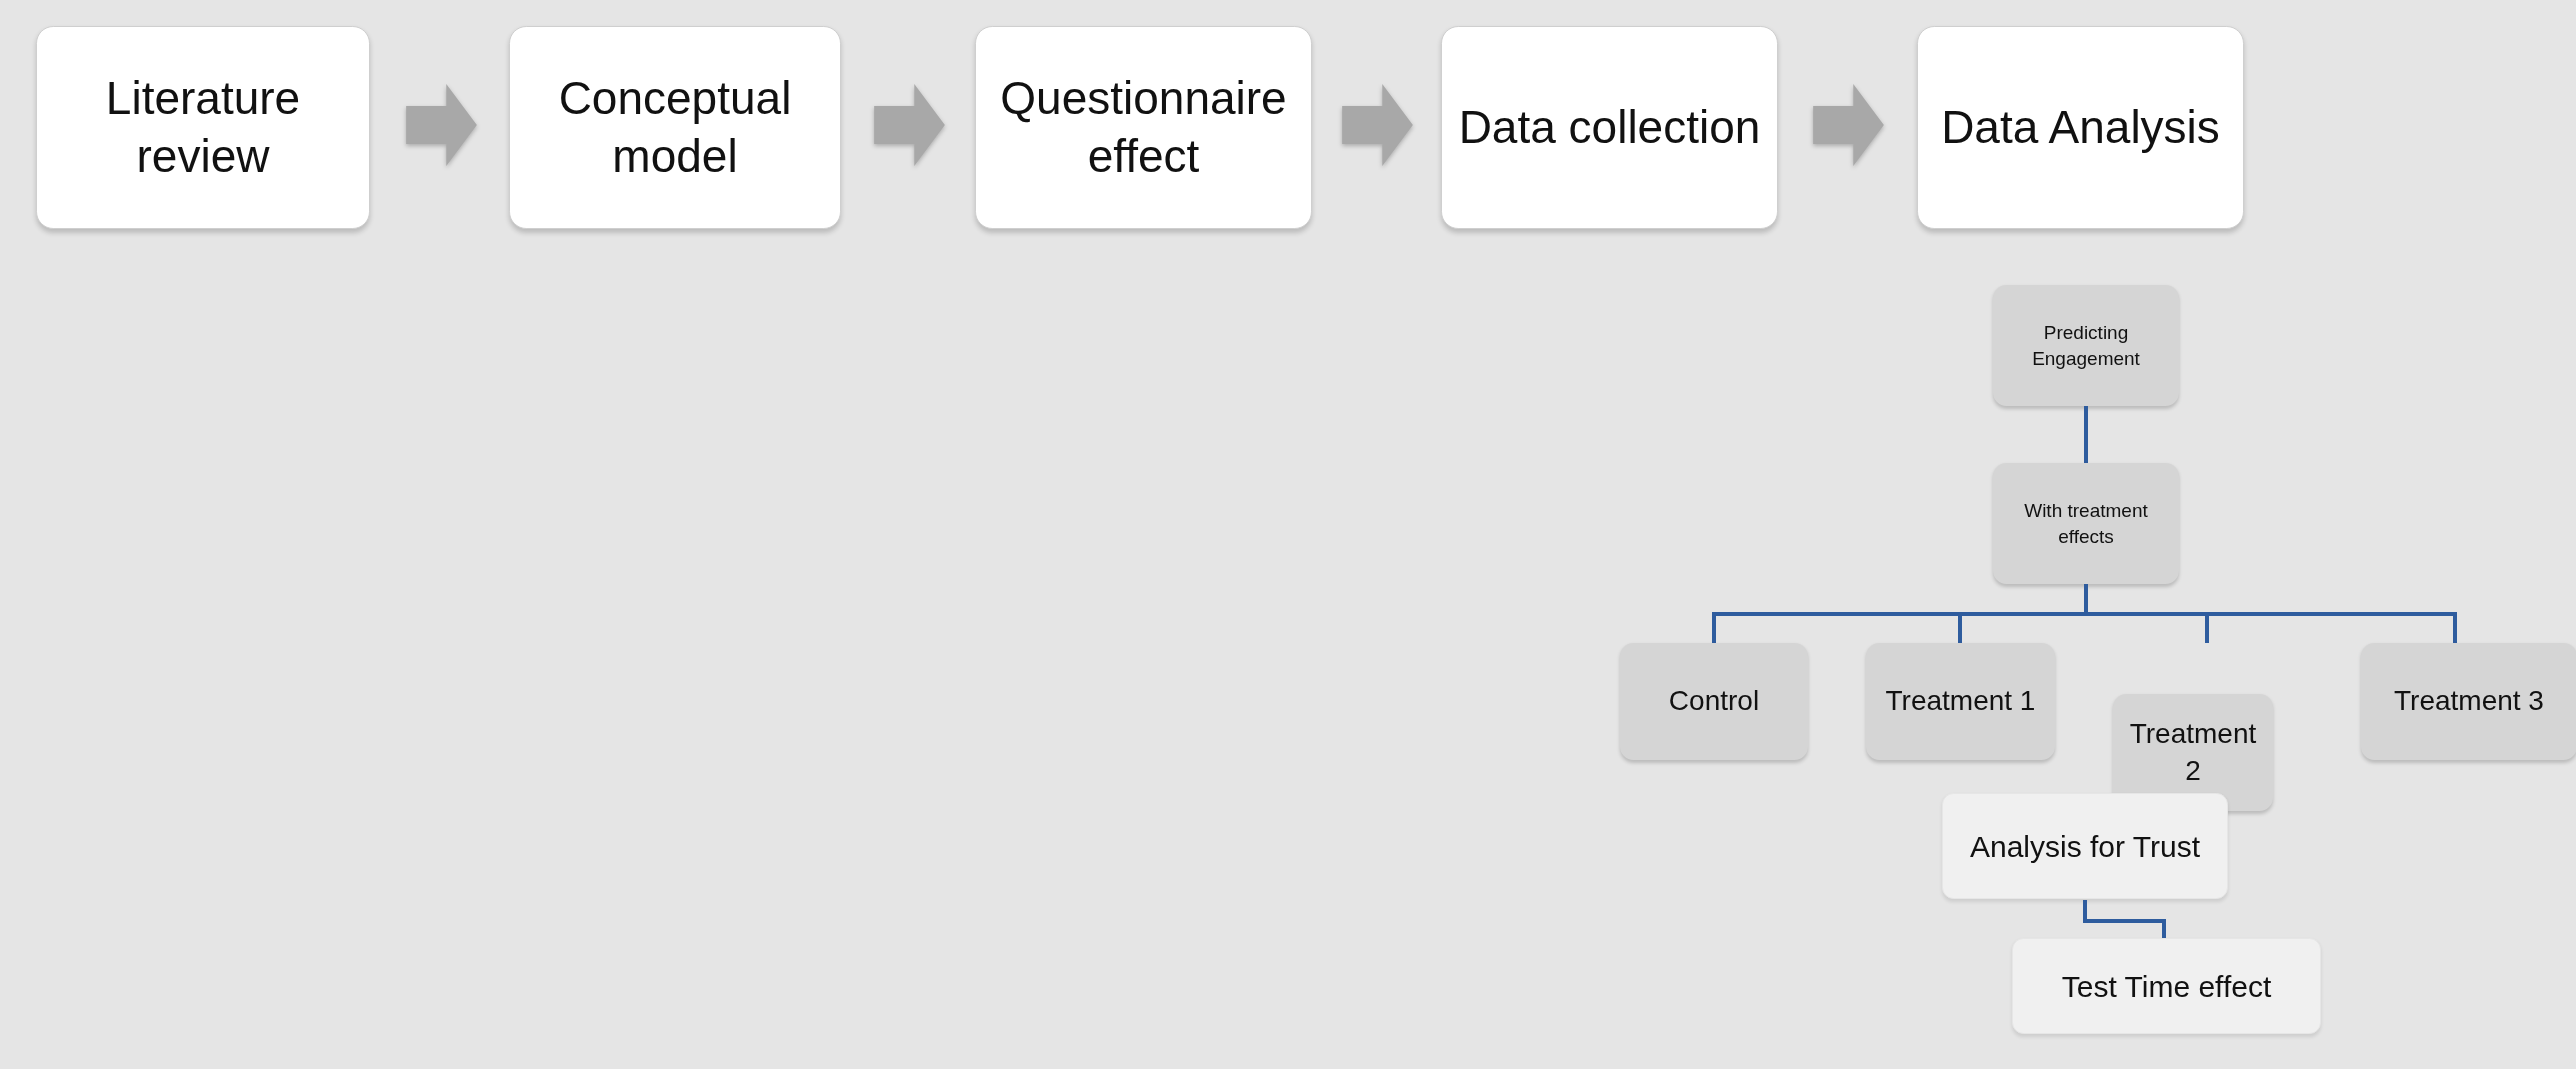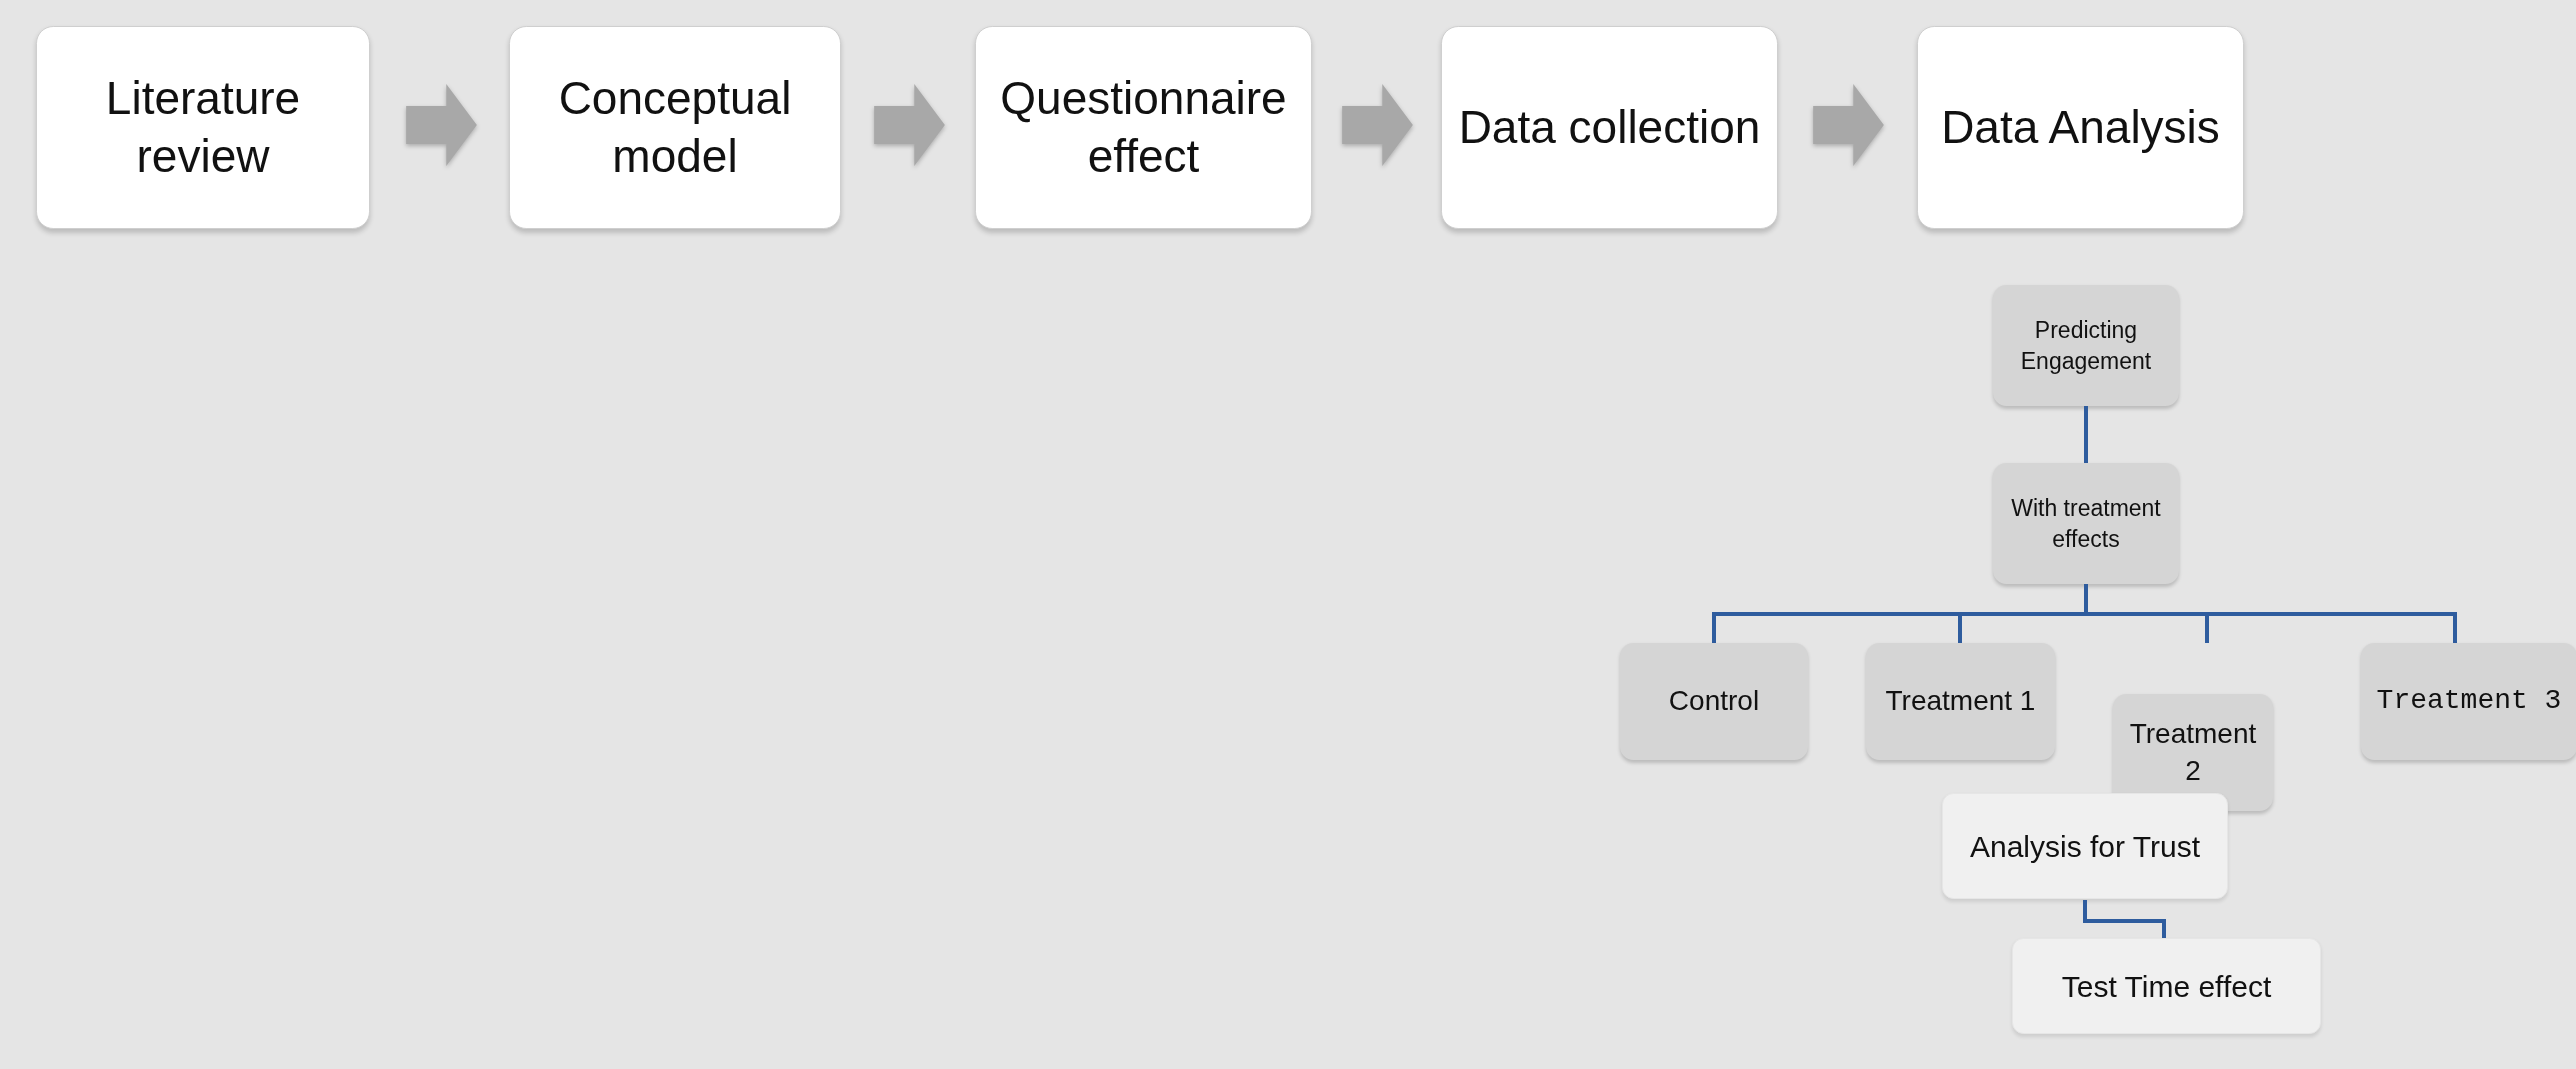"Predicting Engagement" .tree-box.small { font-size: 23px -> 19px }
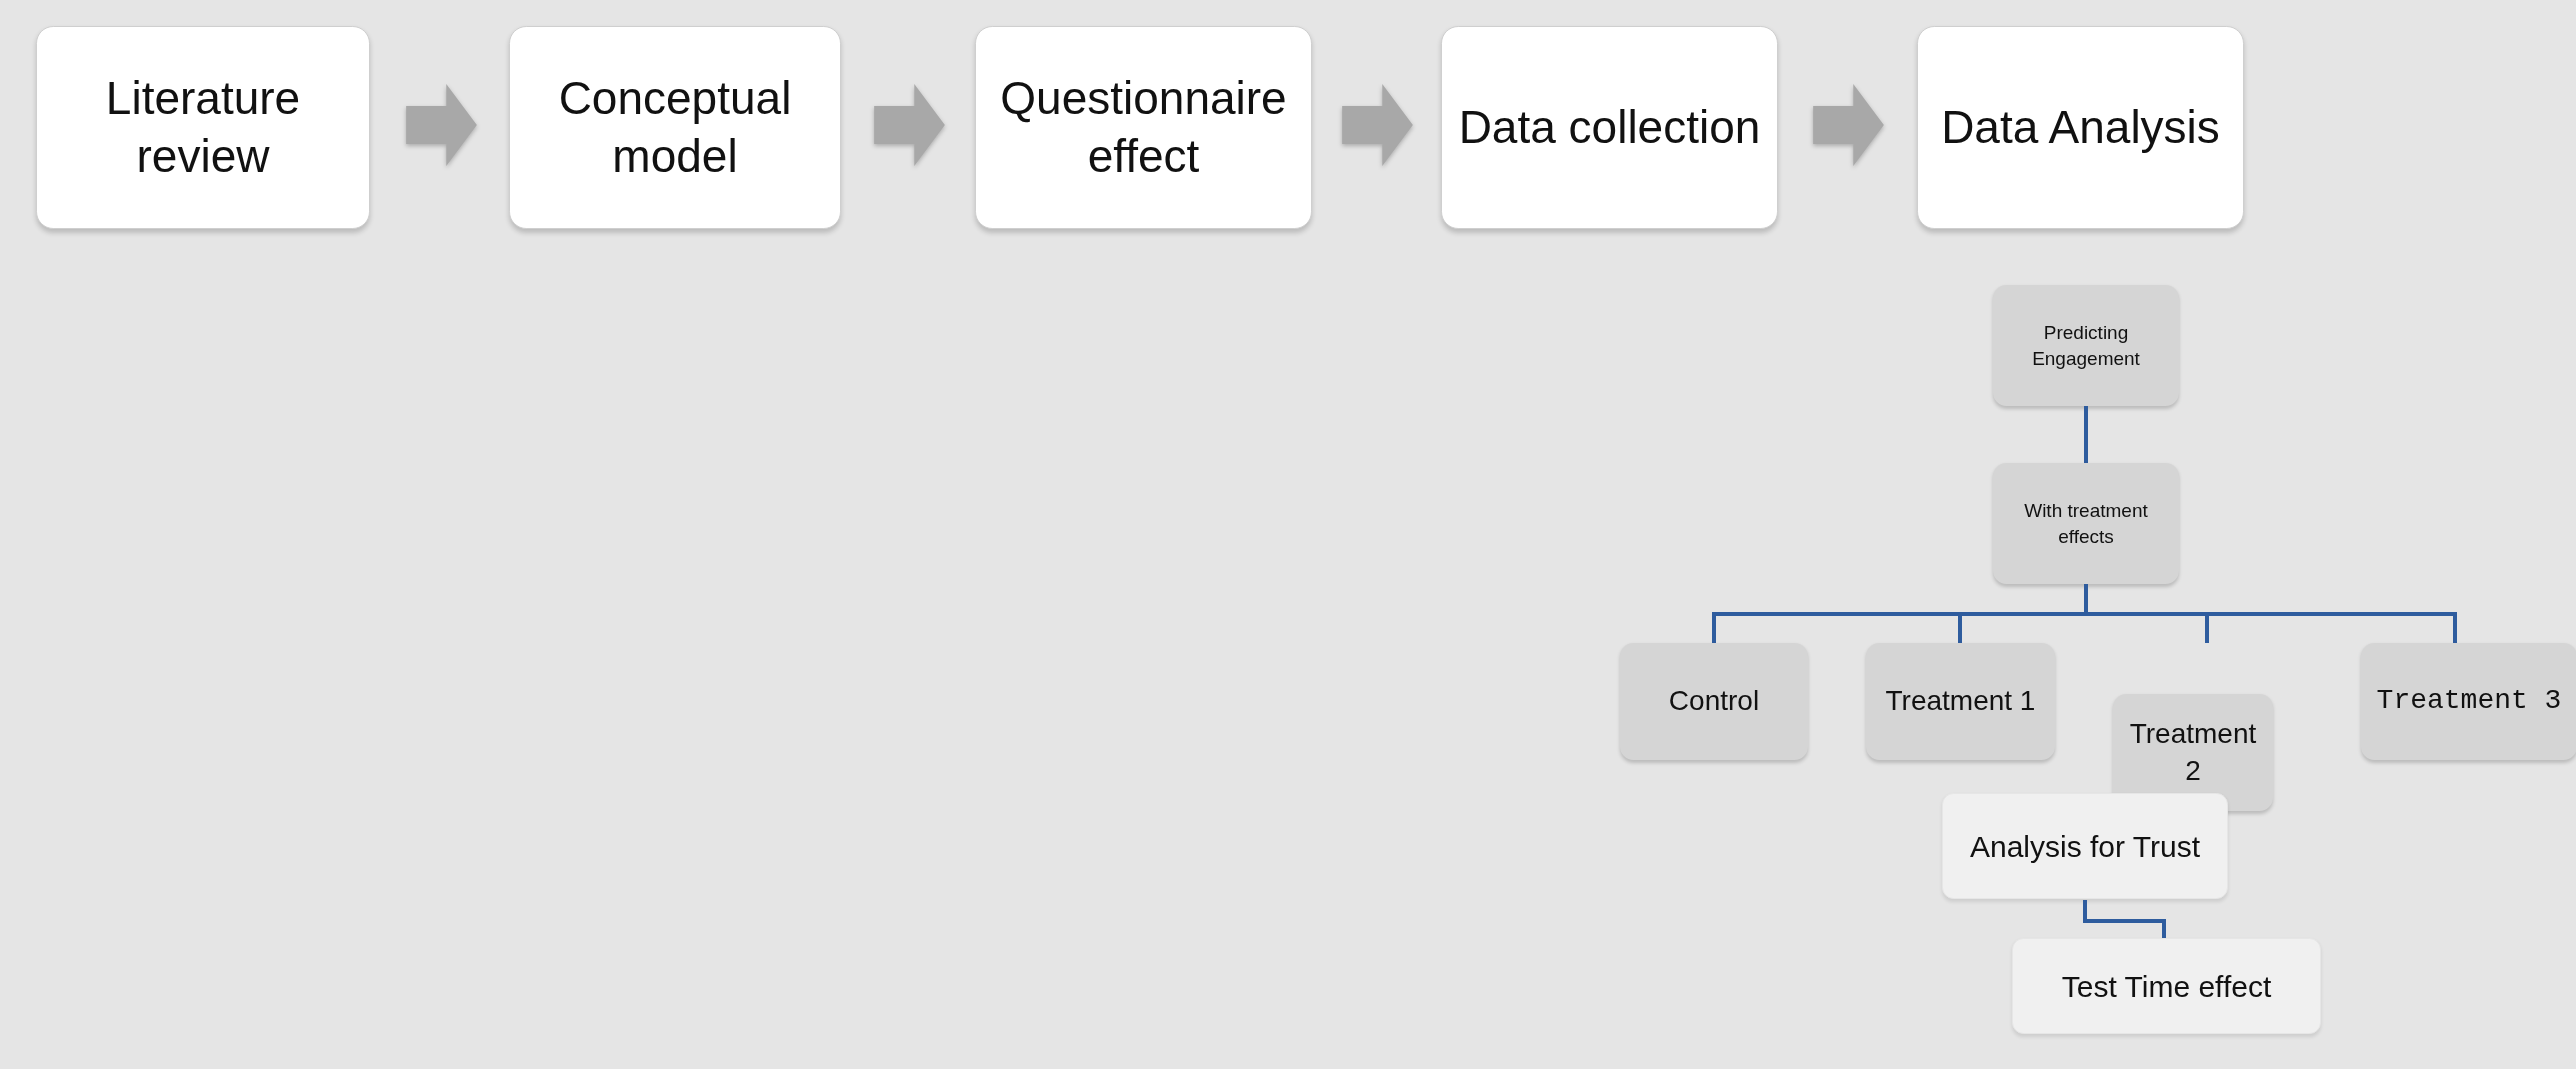"Treatment 3" div.tree-box { font-family: Liberation Mono, monospace -> none }
